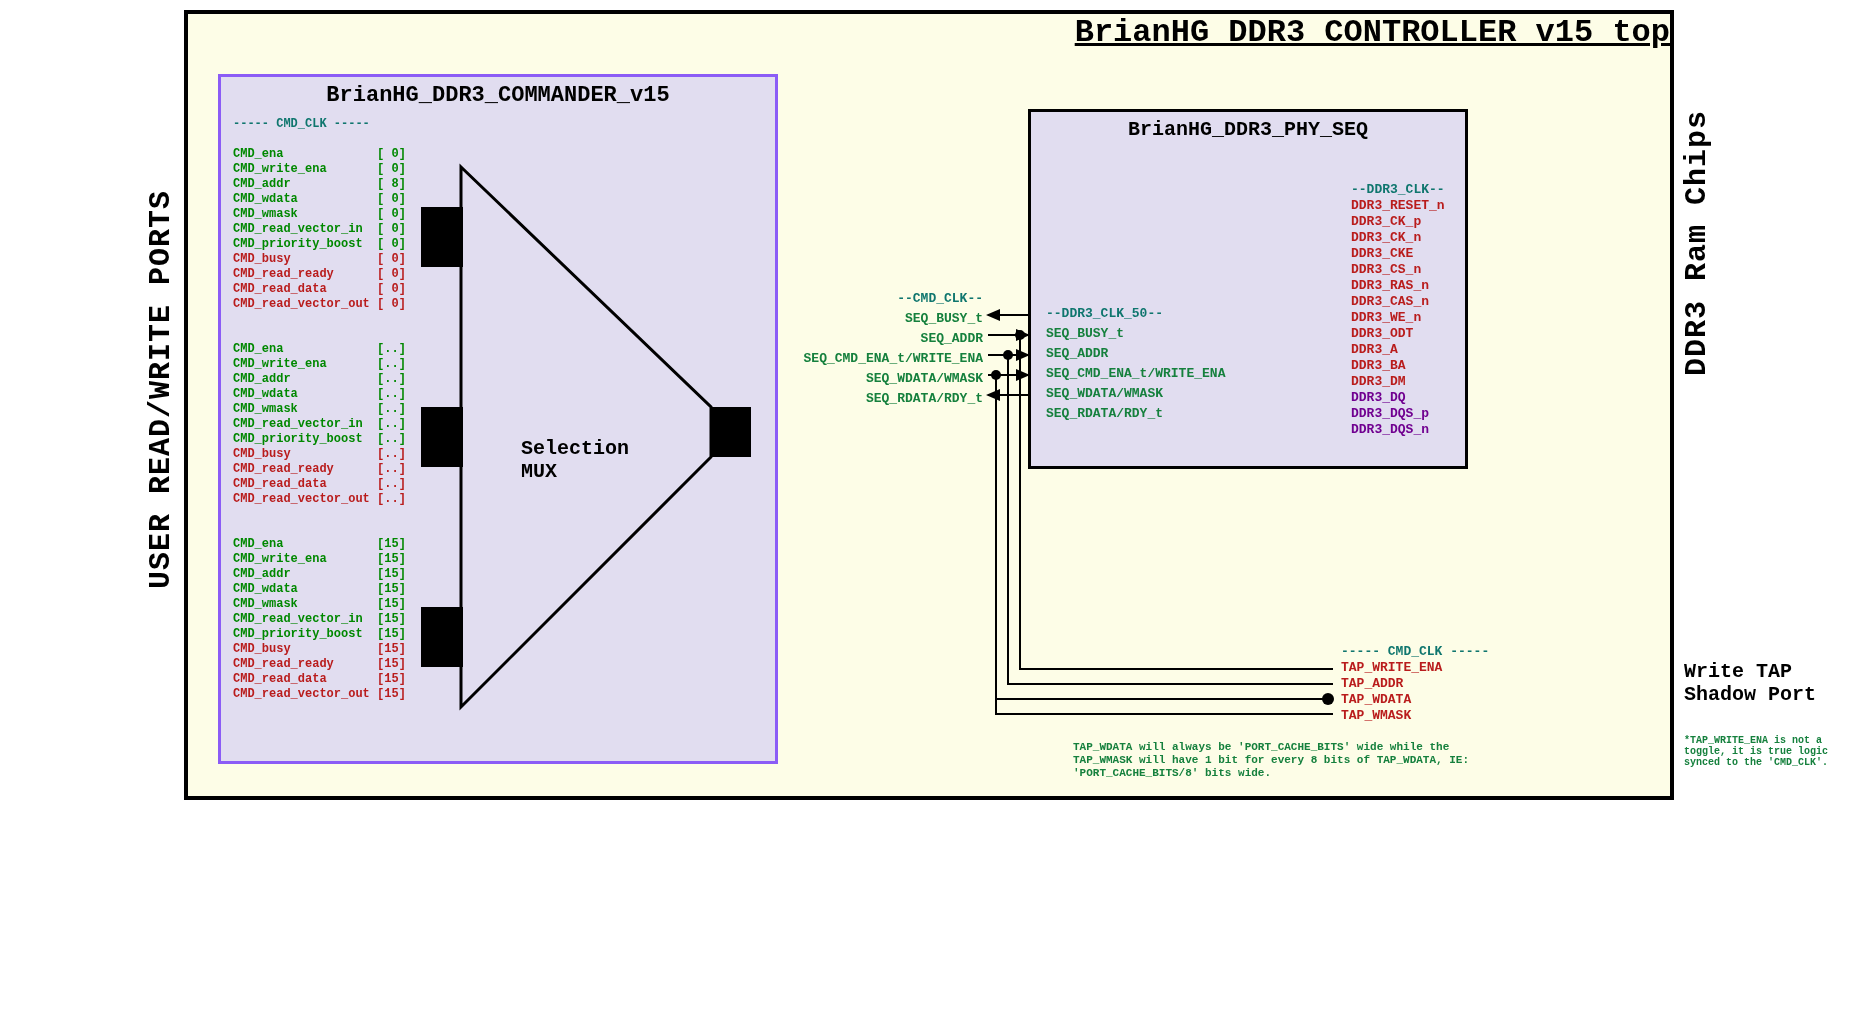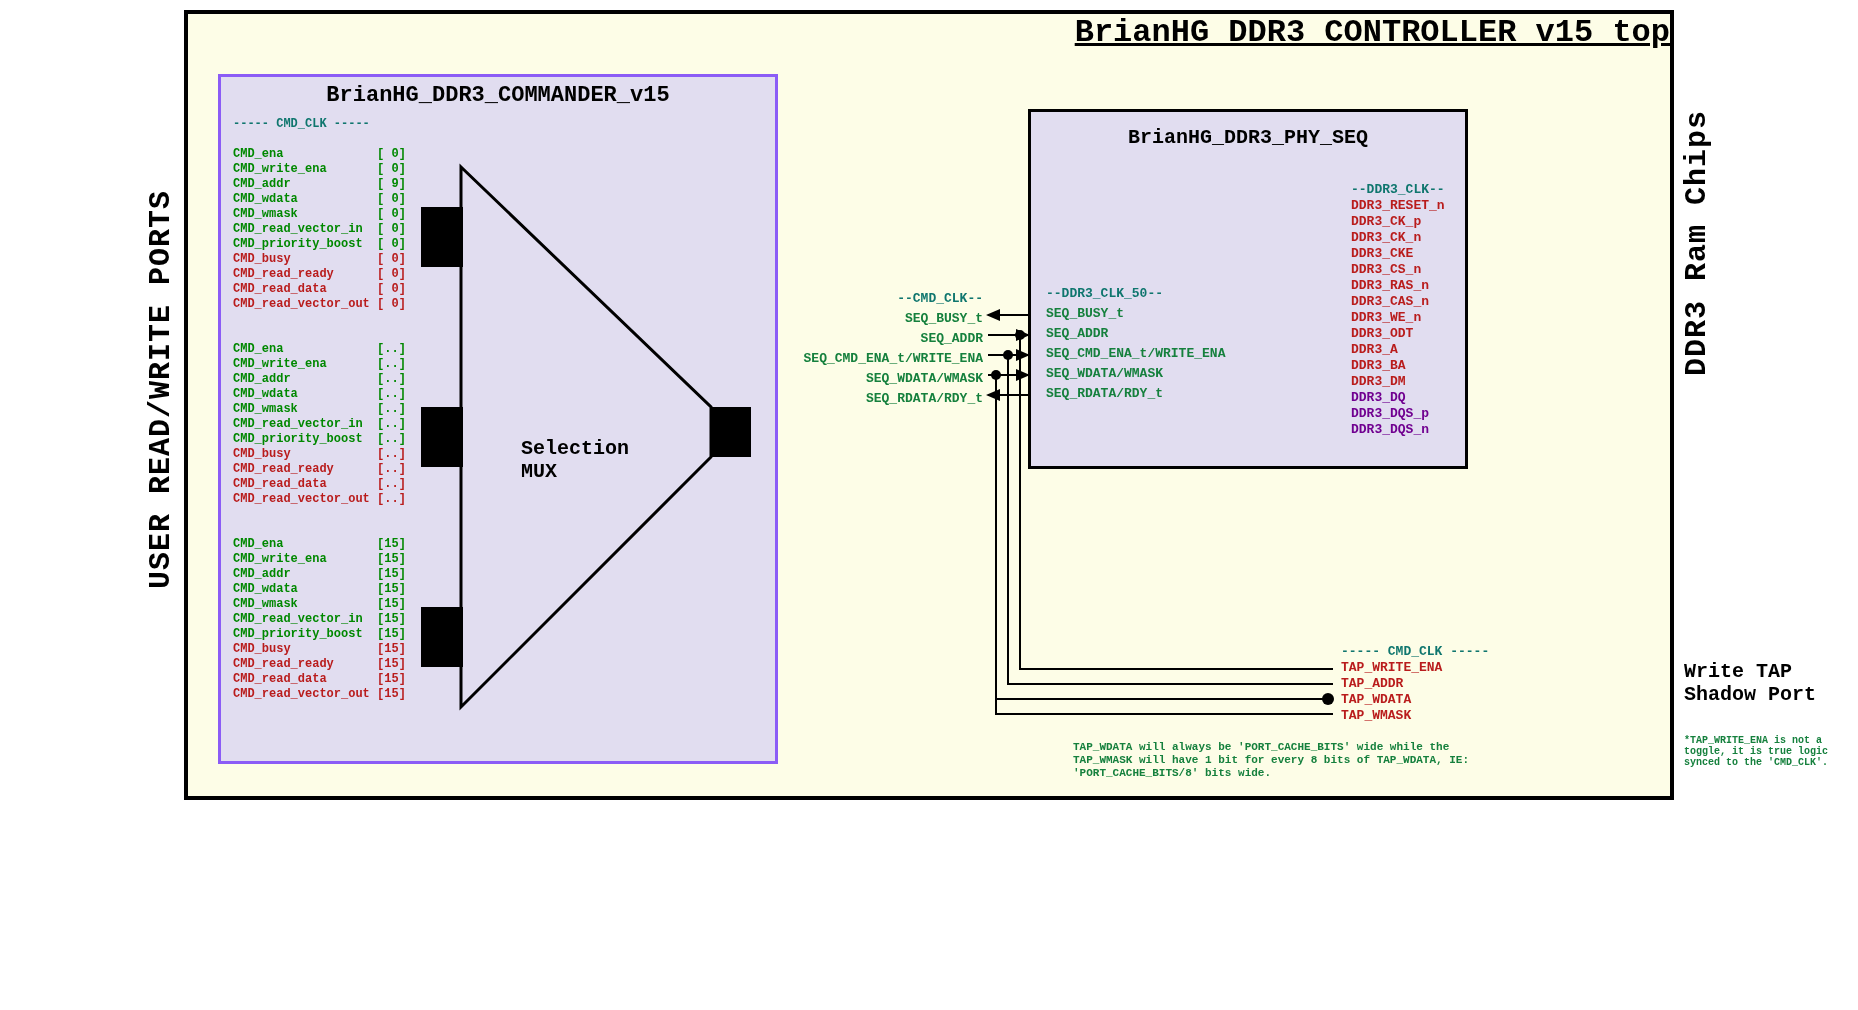"BrianHG_DDR3_PHY_SEQ" .phy-title { padding: 14px -> 6px }
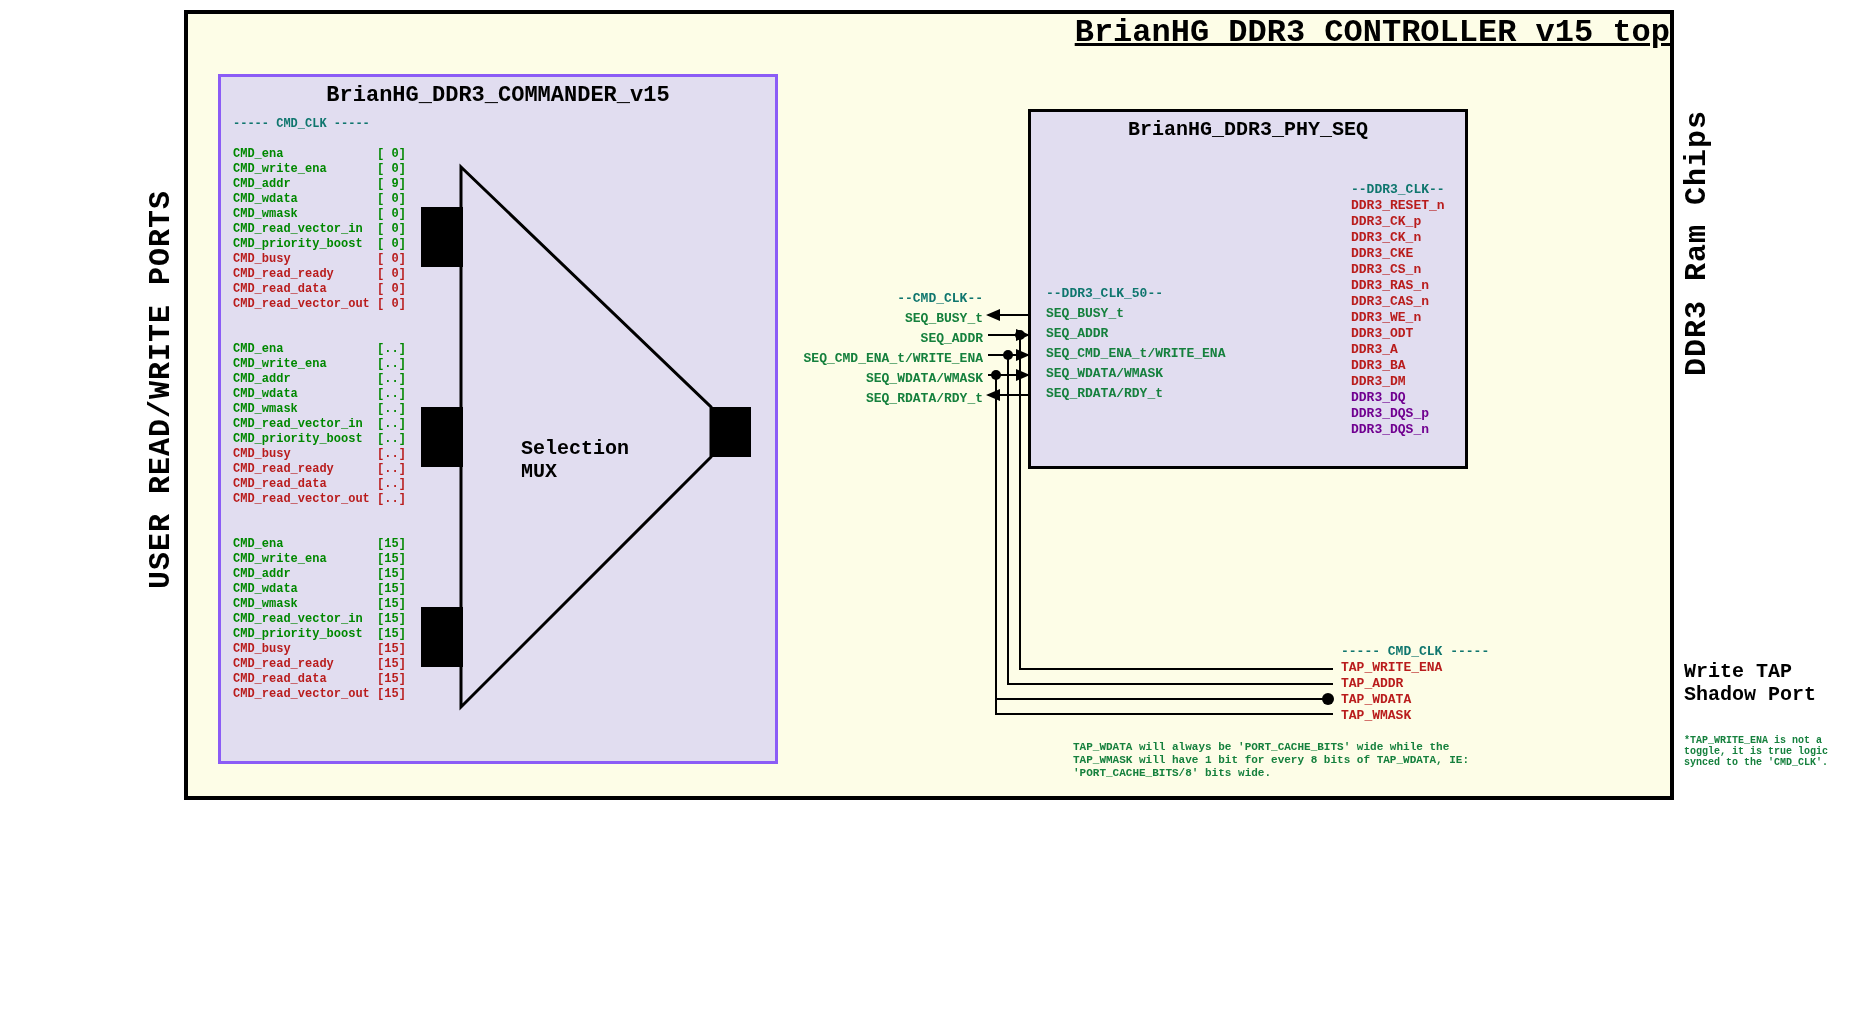"CMD_addr [ 9]" div.row { text: 9 -> 8 }
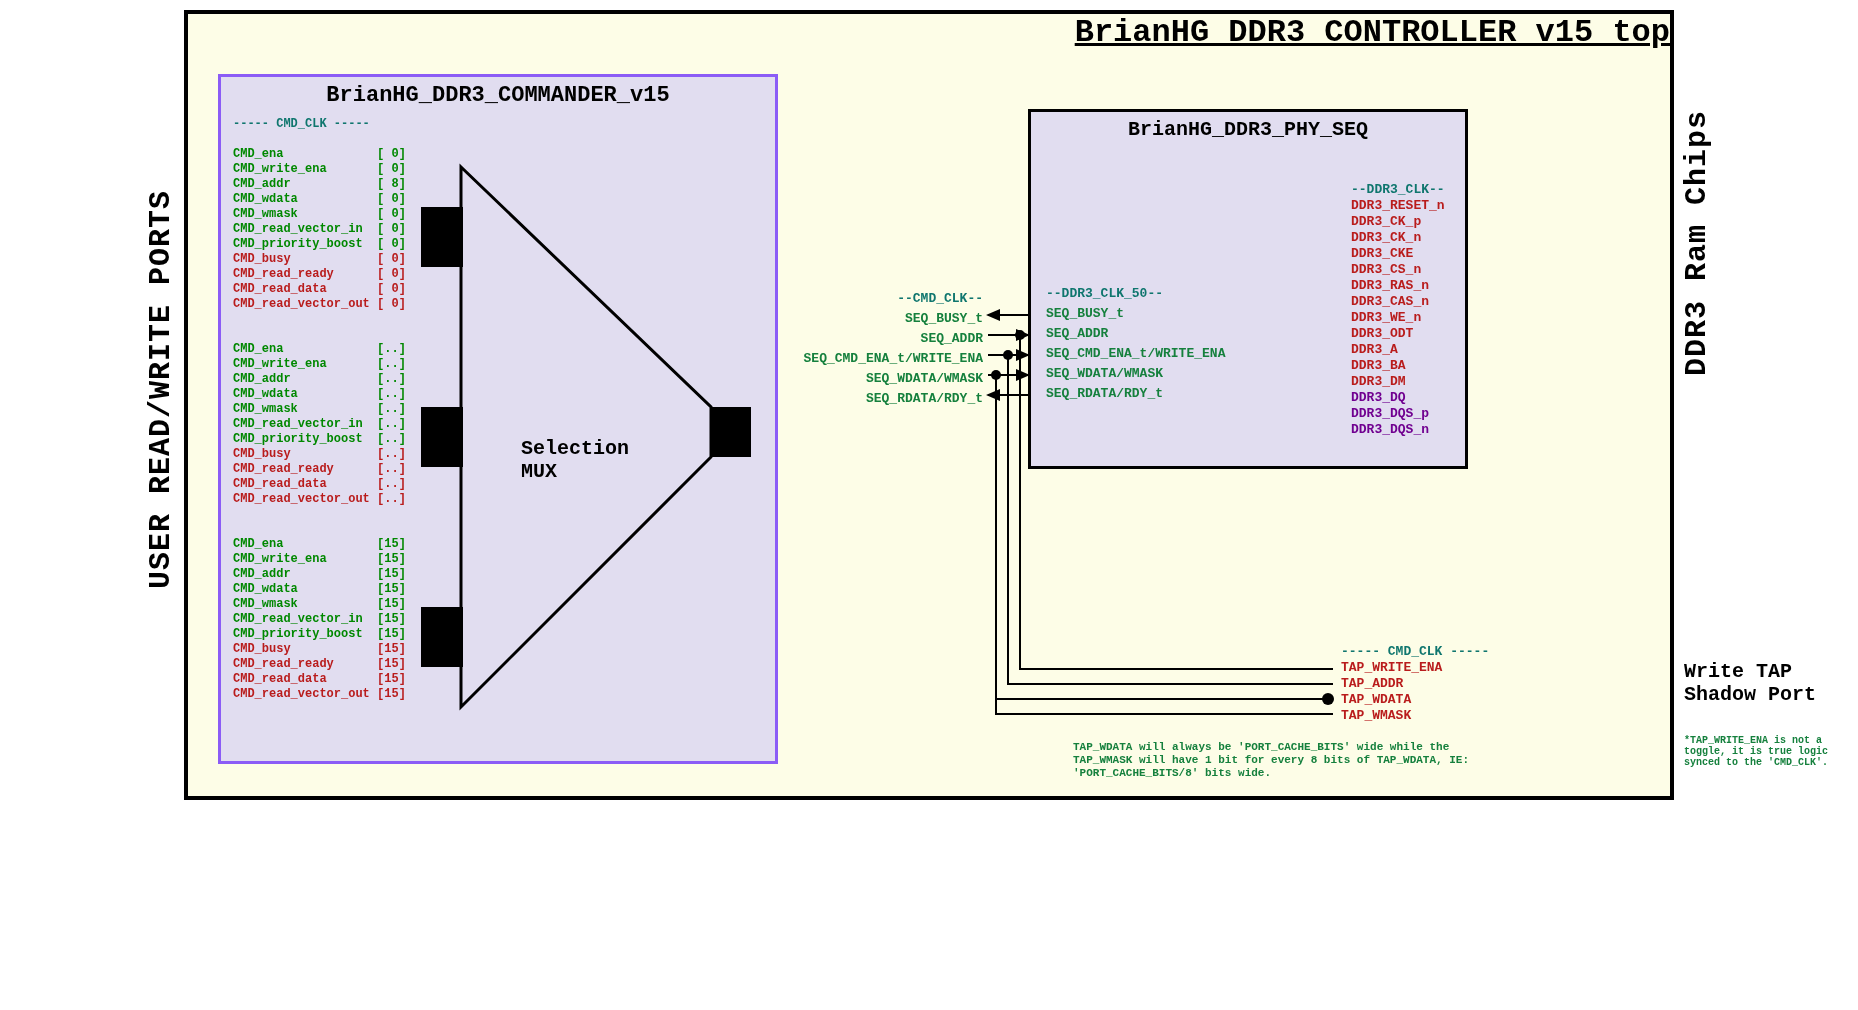"--DDR3_CLK_50--" .phycol { top: 172px -> 192px }
